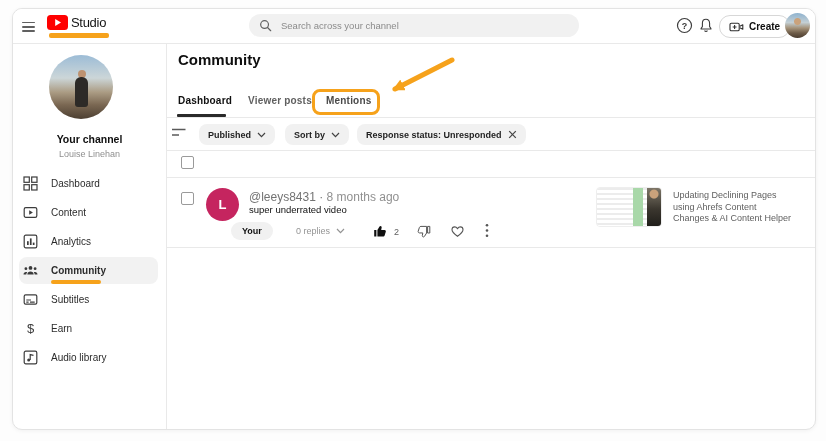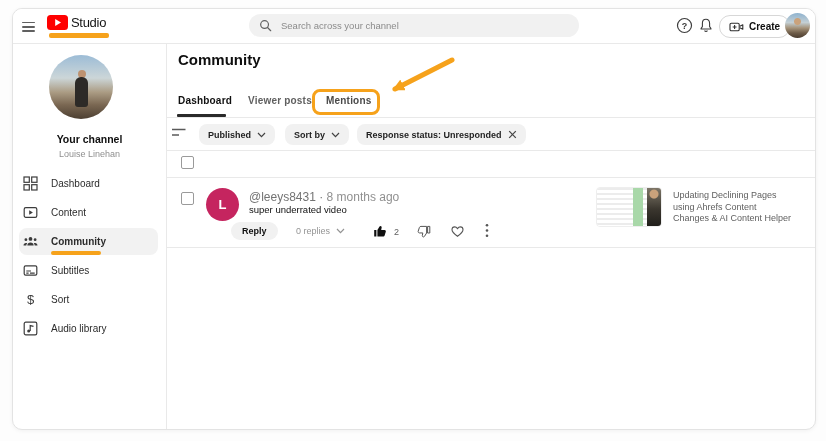"Reply" div.reply-btn { text: Reply -> Your }
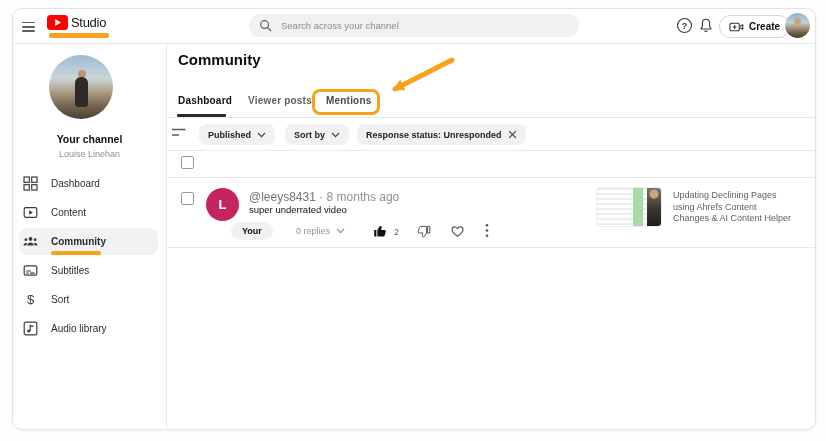"Analytics" div.nav-item { html: none -> <div> <span> <svg> <rect></rect> <rect></rect> <rect></rect> <rect></rect> </svg> </span> <span>Analytics</span> </div> }
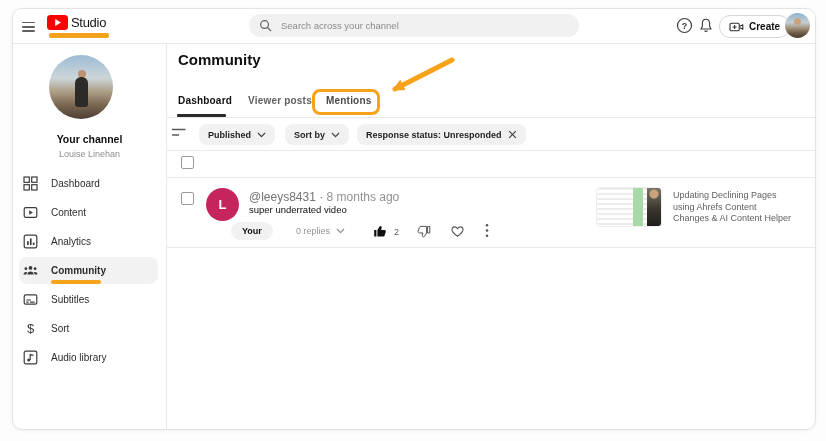"Sort" span.nav-label { text: Sort -> Earn }
